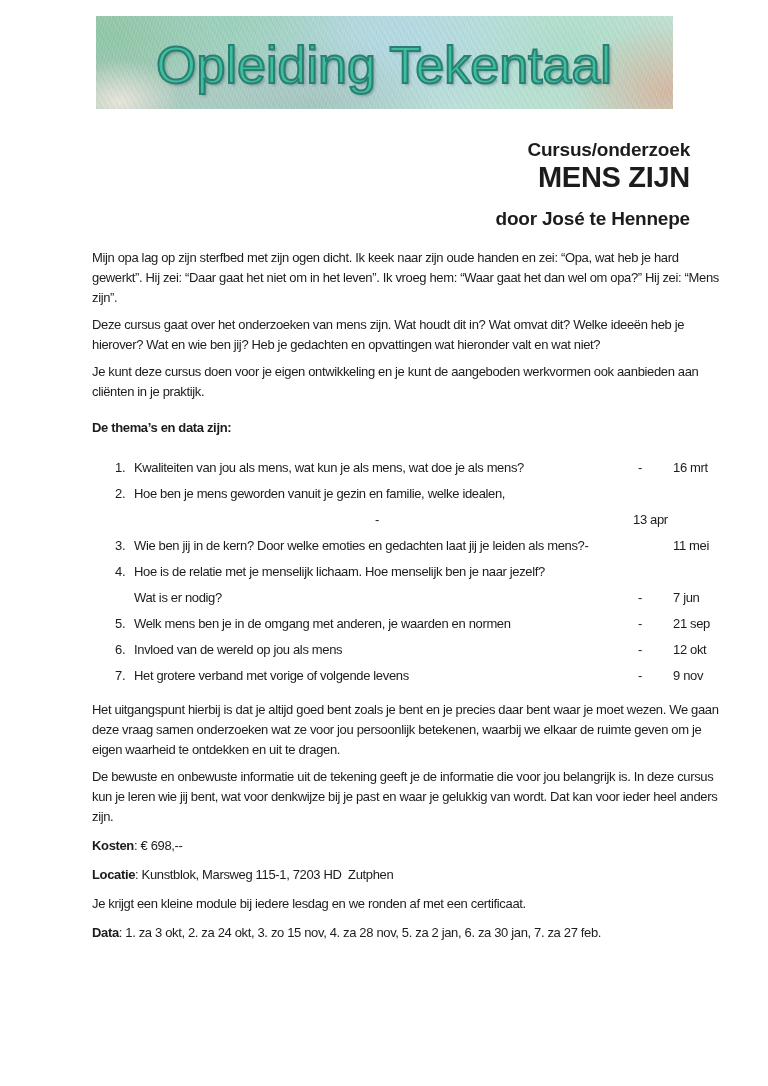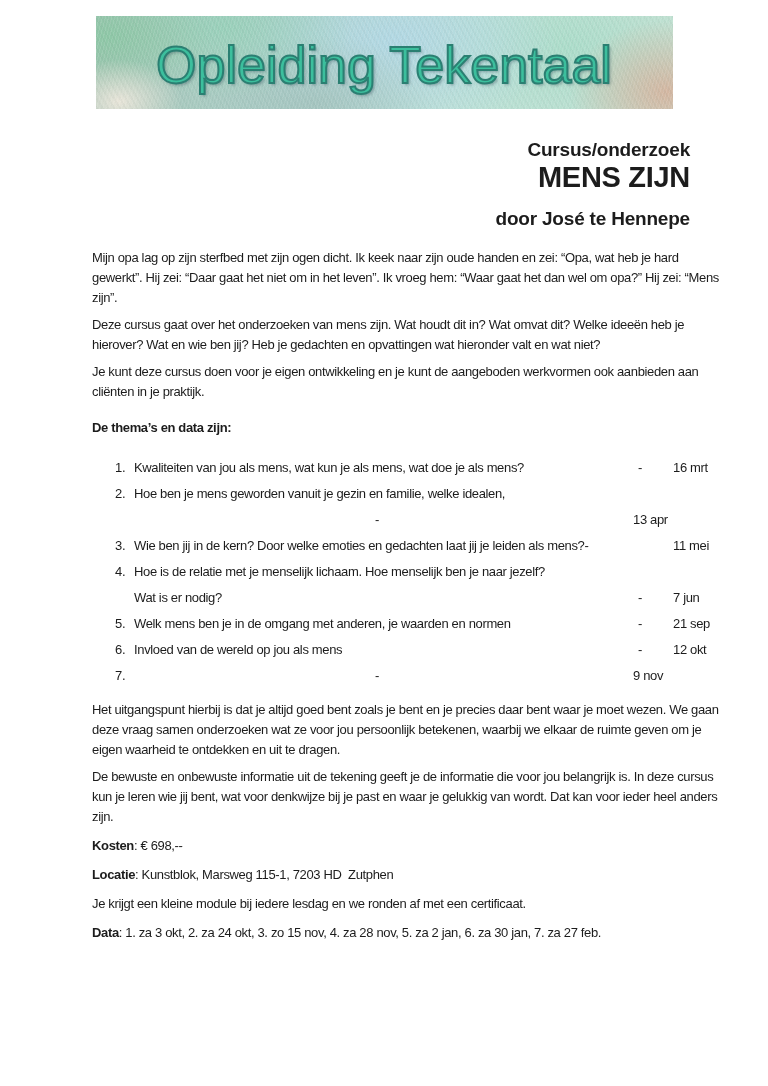"Het grotere verband met vorige" span.t-text { html: none -> <span>Het grotere verband met vorige of volgende levens</span> }
